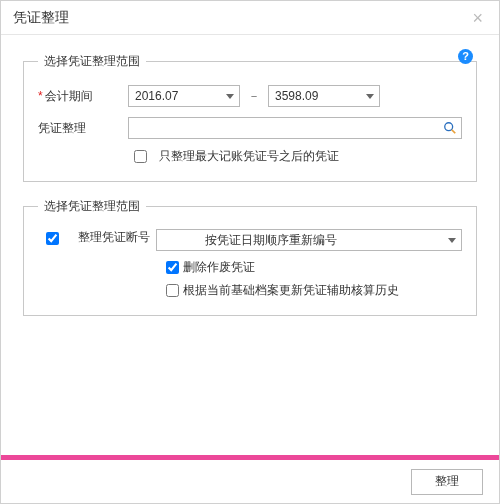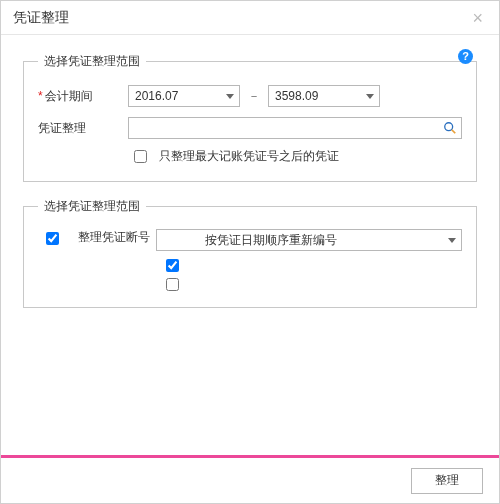"删除作废凭证" span { html: none -> <span>删除作废凭证</span> }
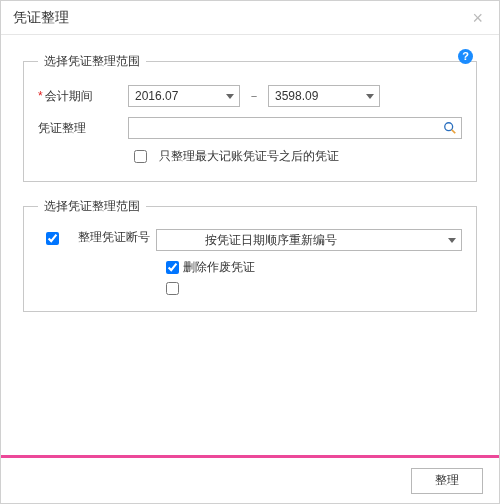"根据当前基础档案更新凭证辅助核算历史" span { html: none -> <span>根据当前基础档案更新凭证辅助核算历史</span> }
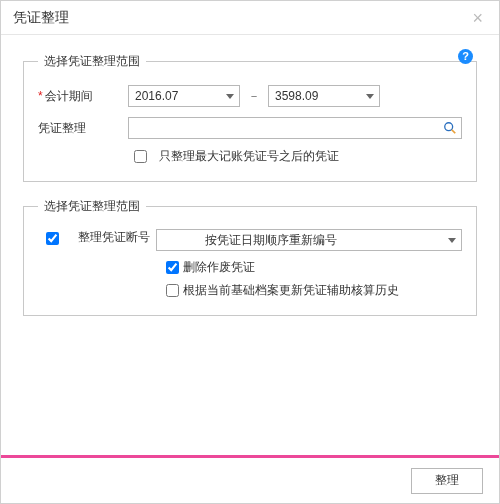"整理" .footer { border-top: 3px solid #ec4899 -> 5px solid #ec4899 }
